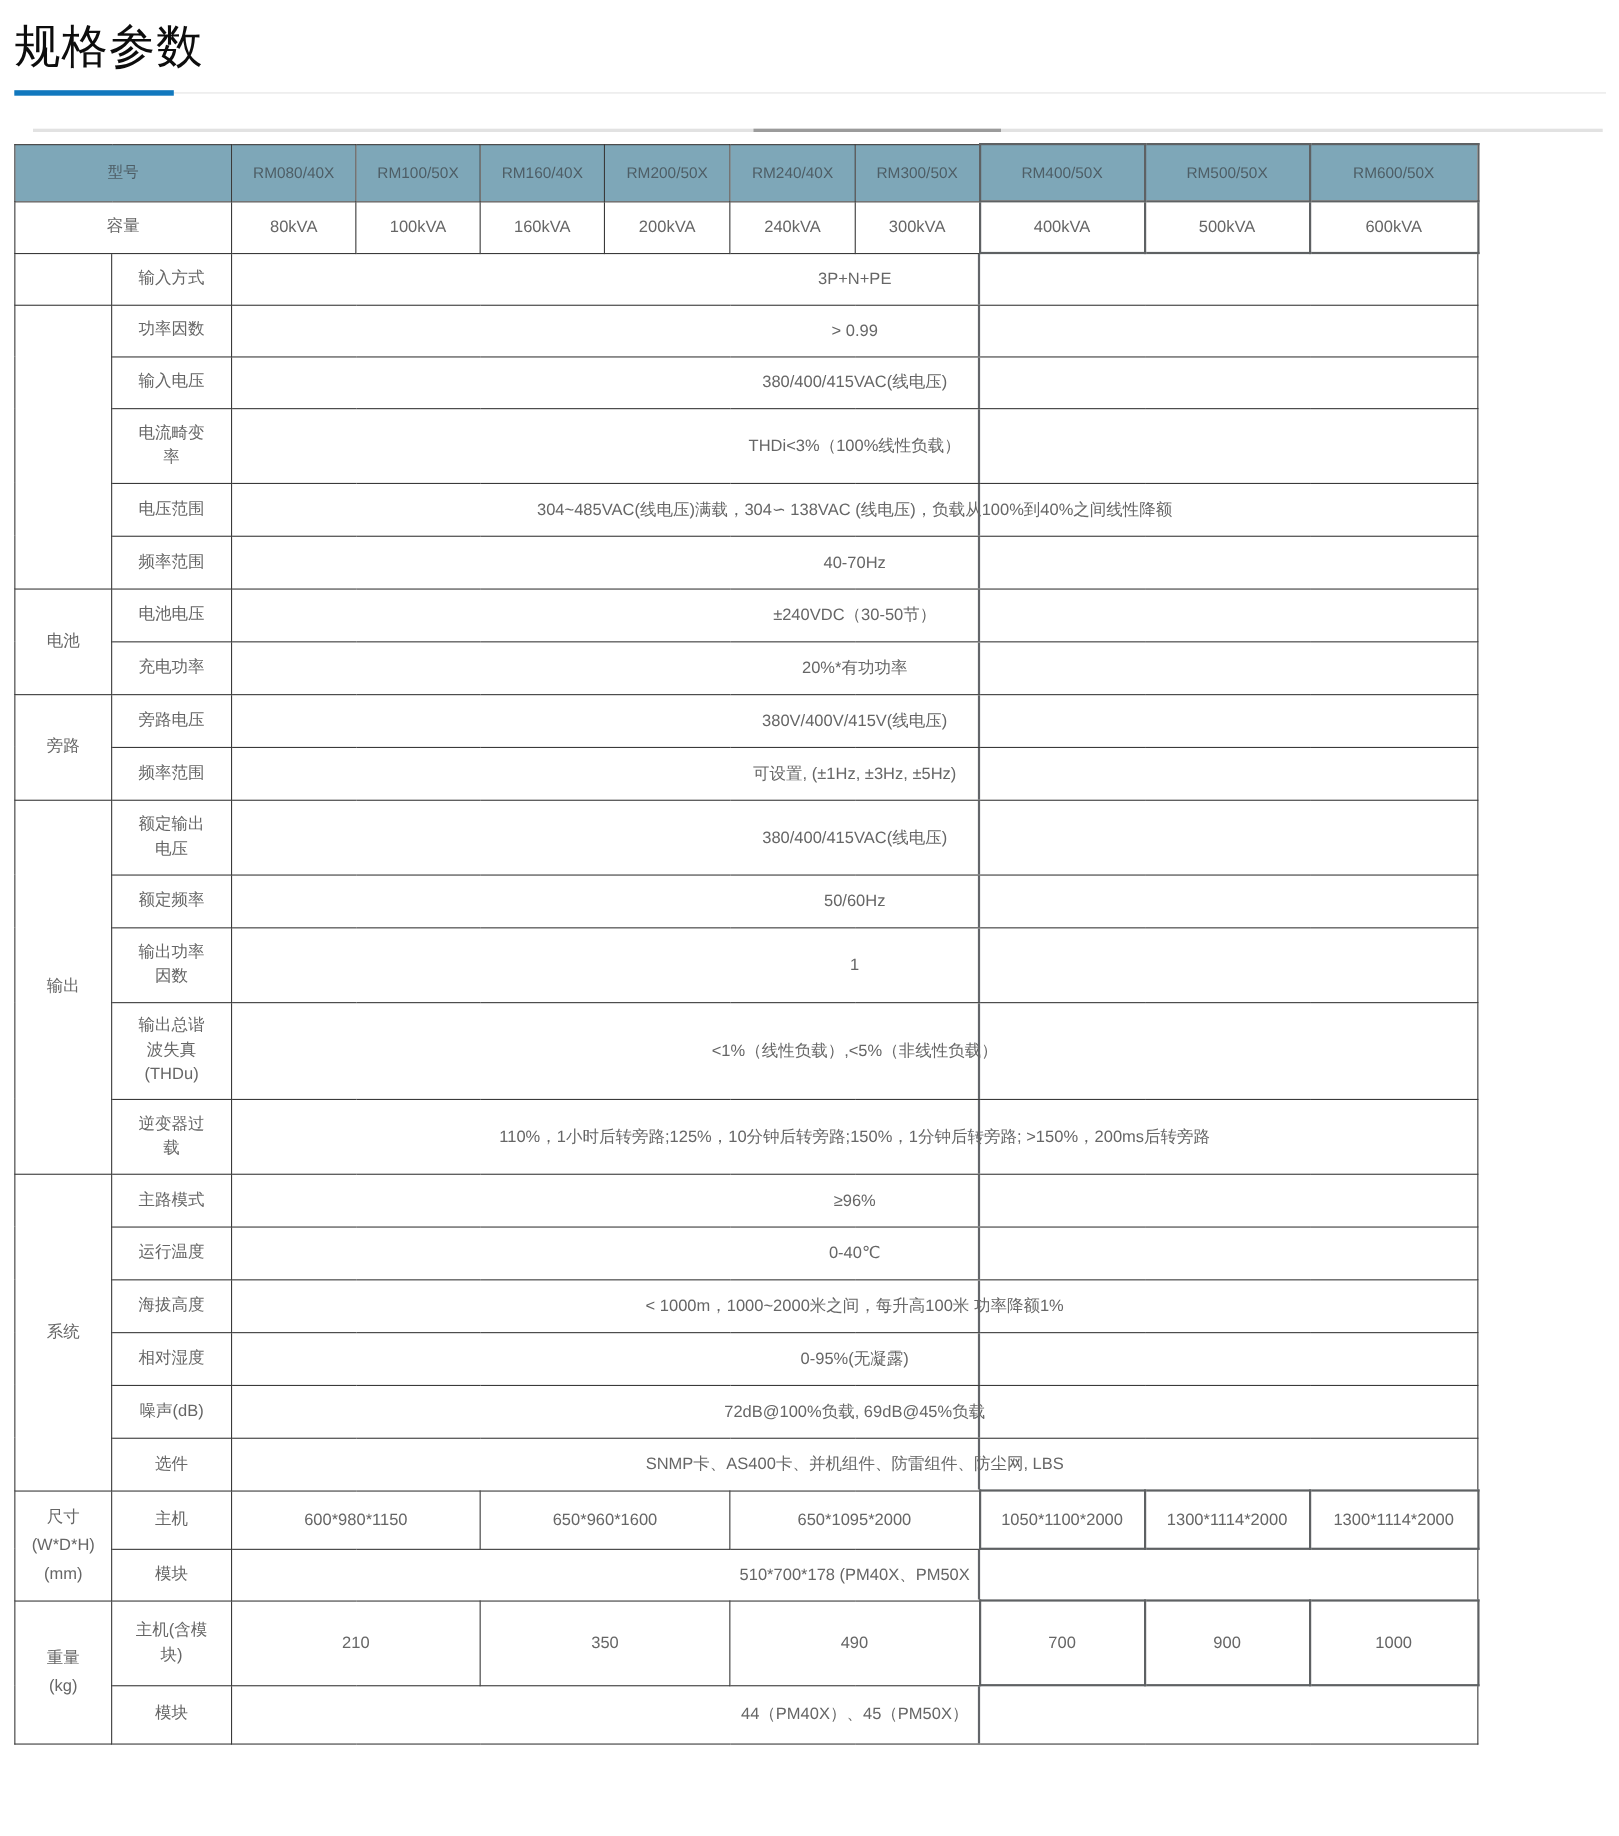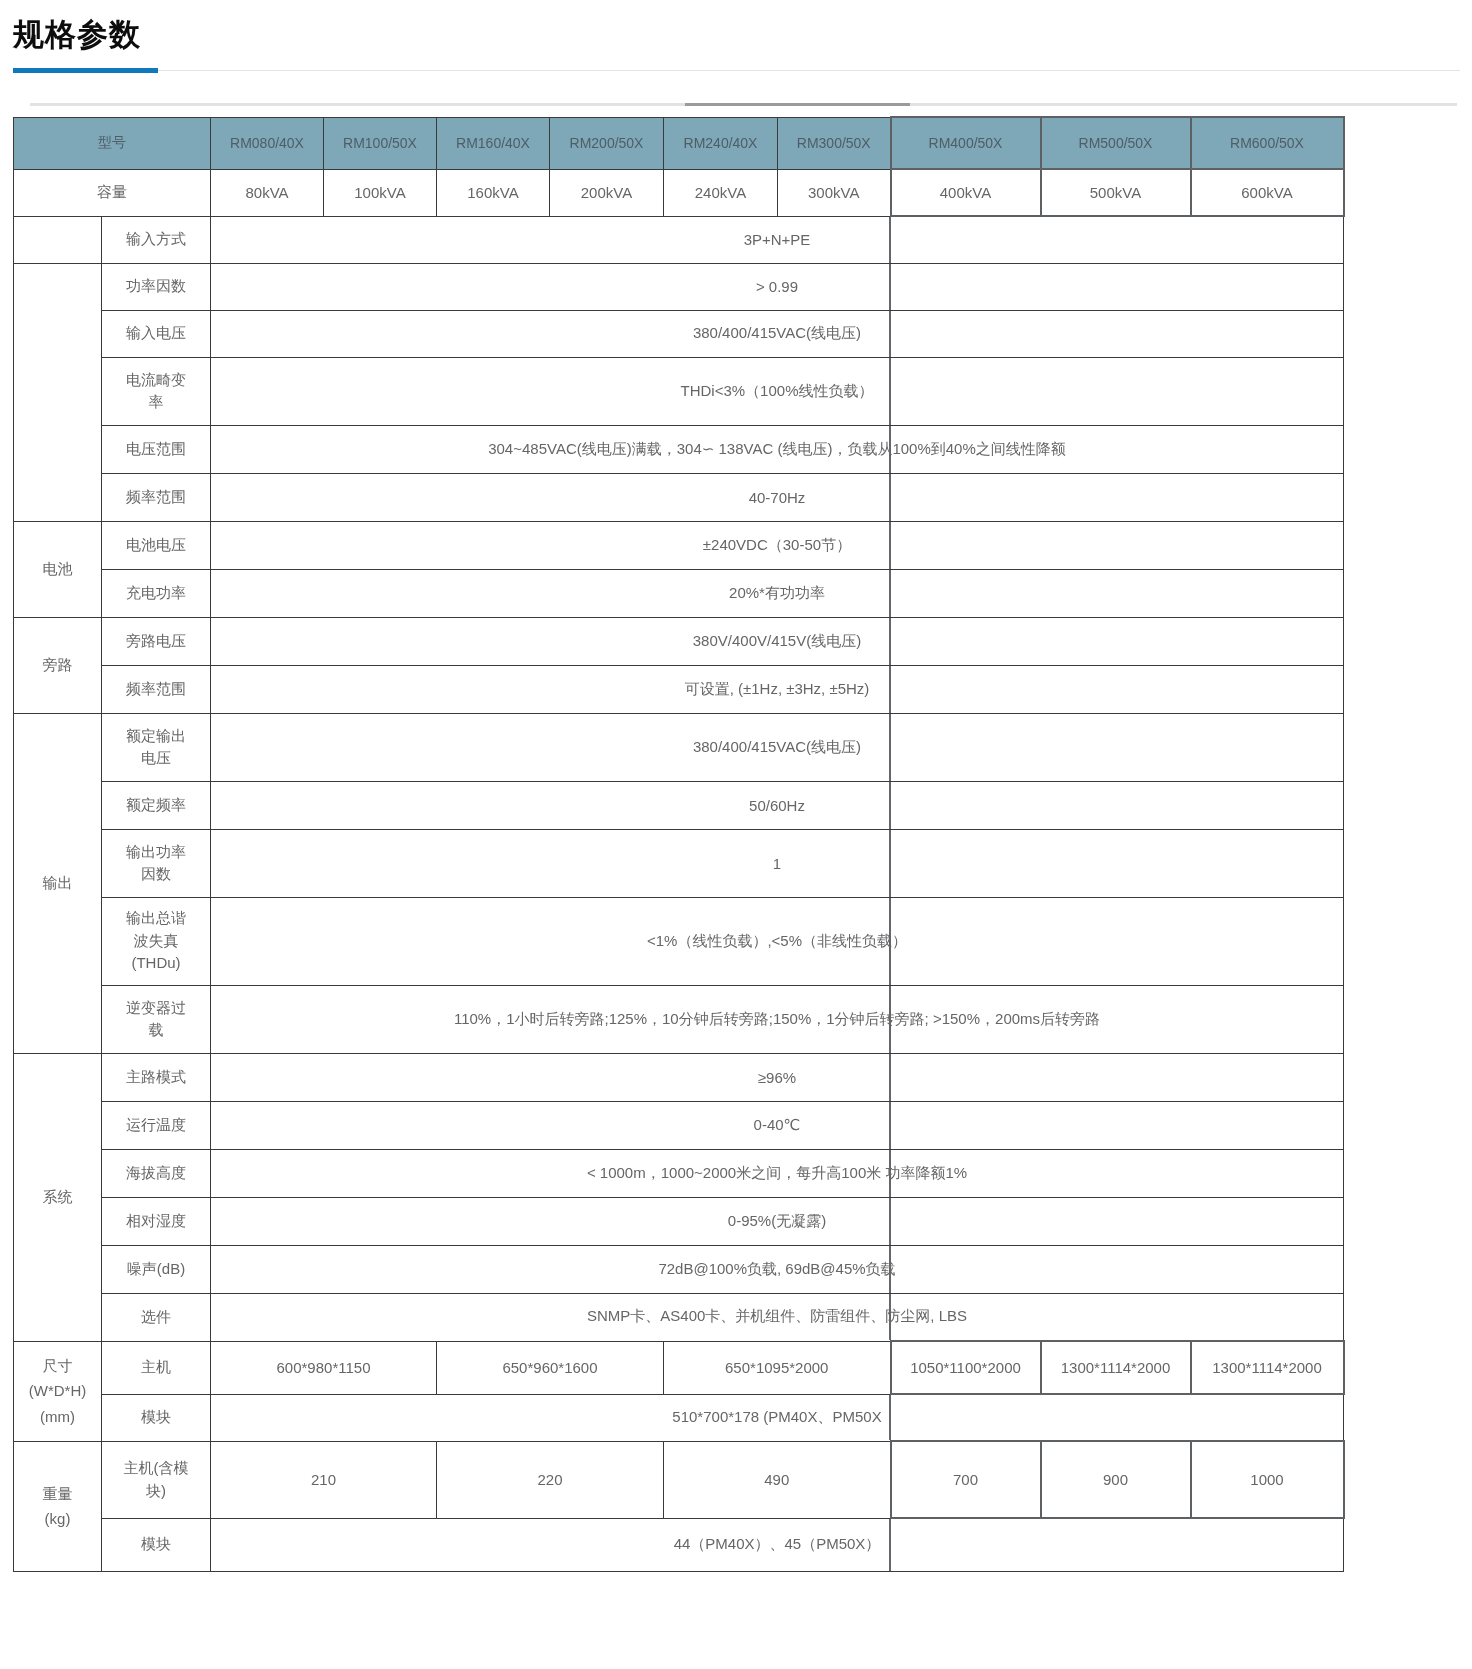"规格参数" h1.page-title { font-size: 31px -> 42px; font-weight: bold -> normal }
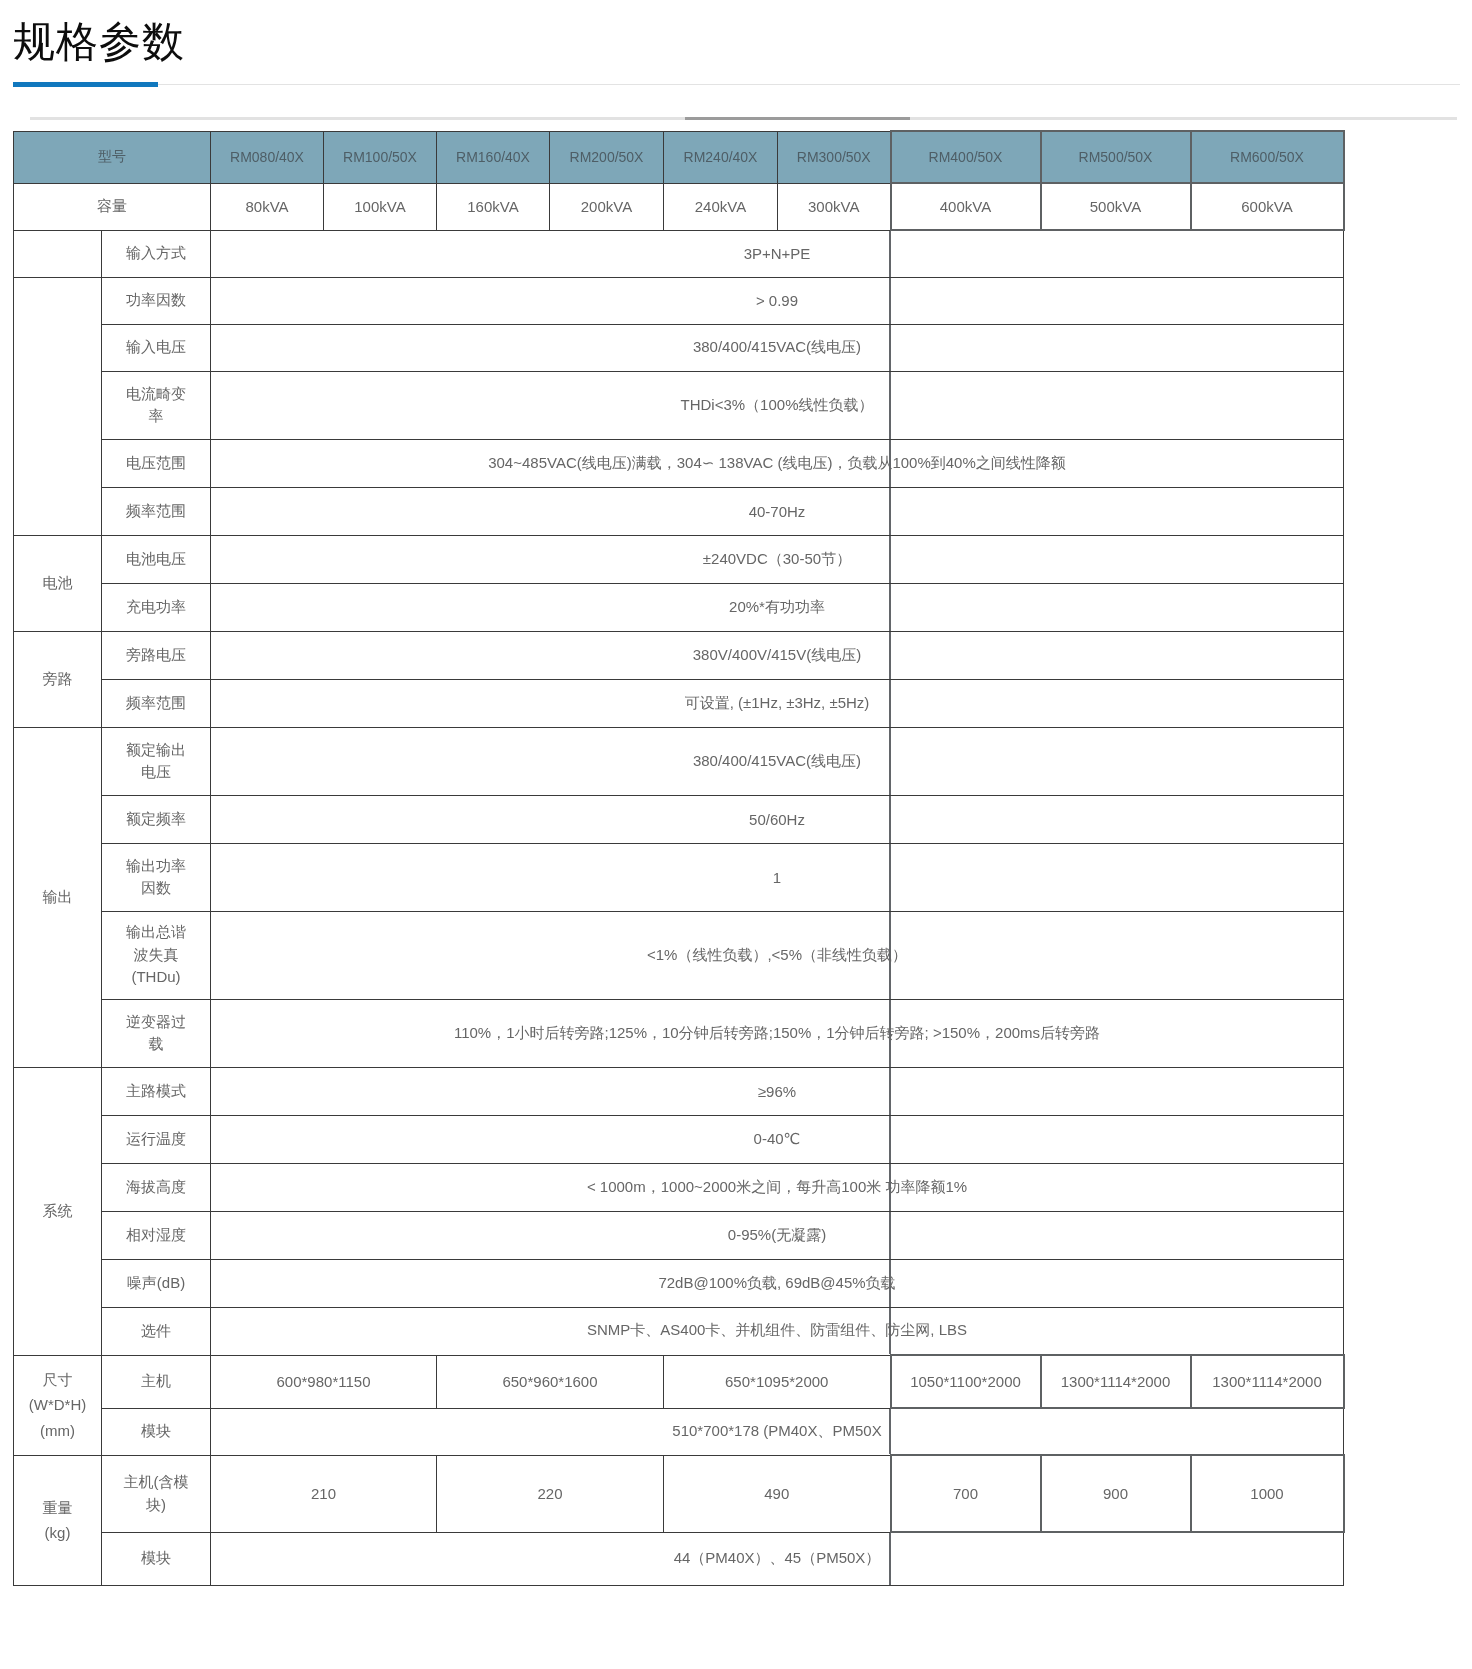"220" td.cell { text: 220 -> 350 }
